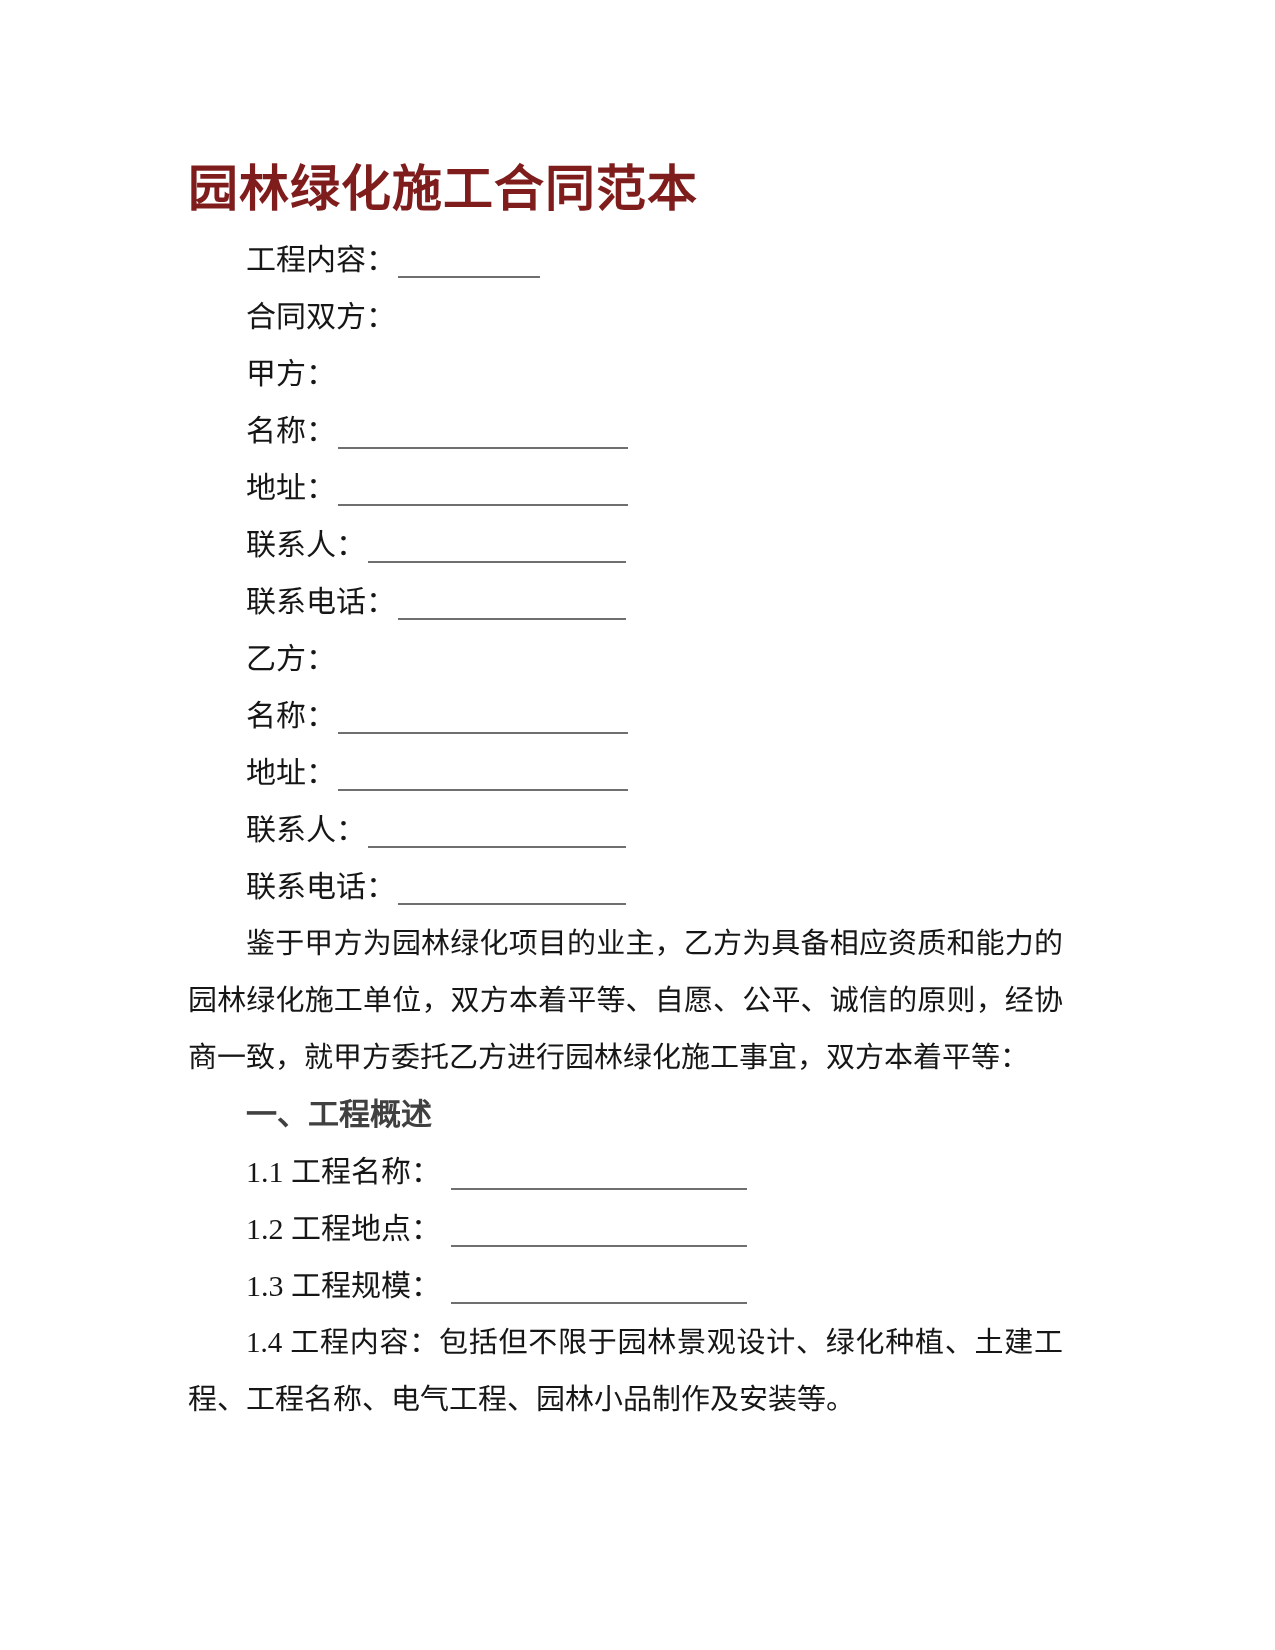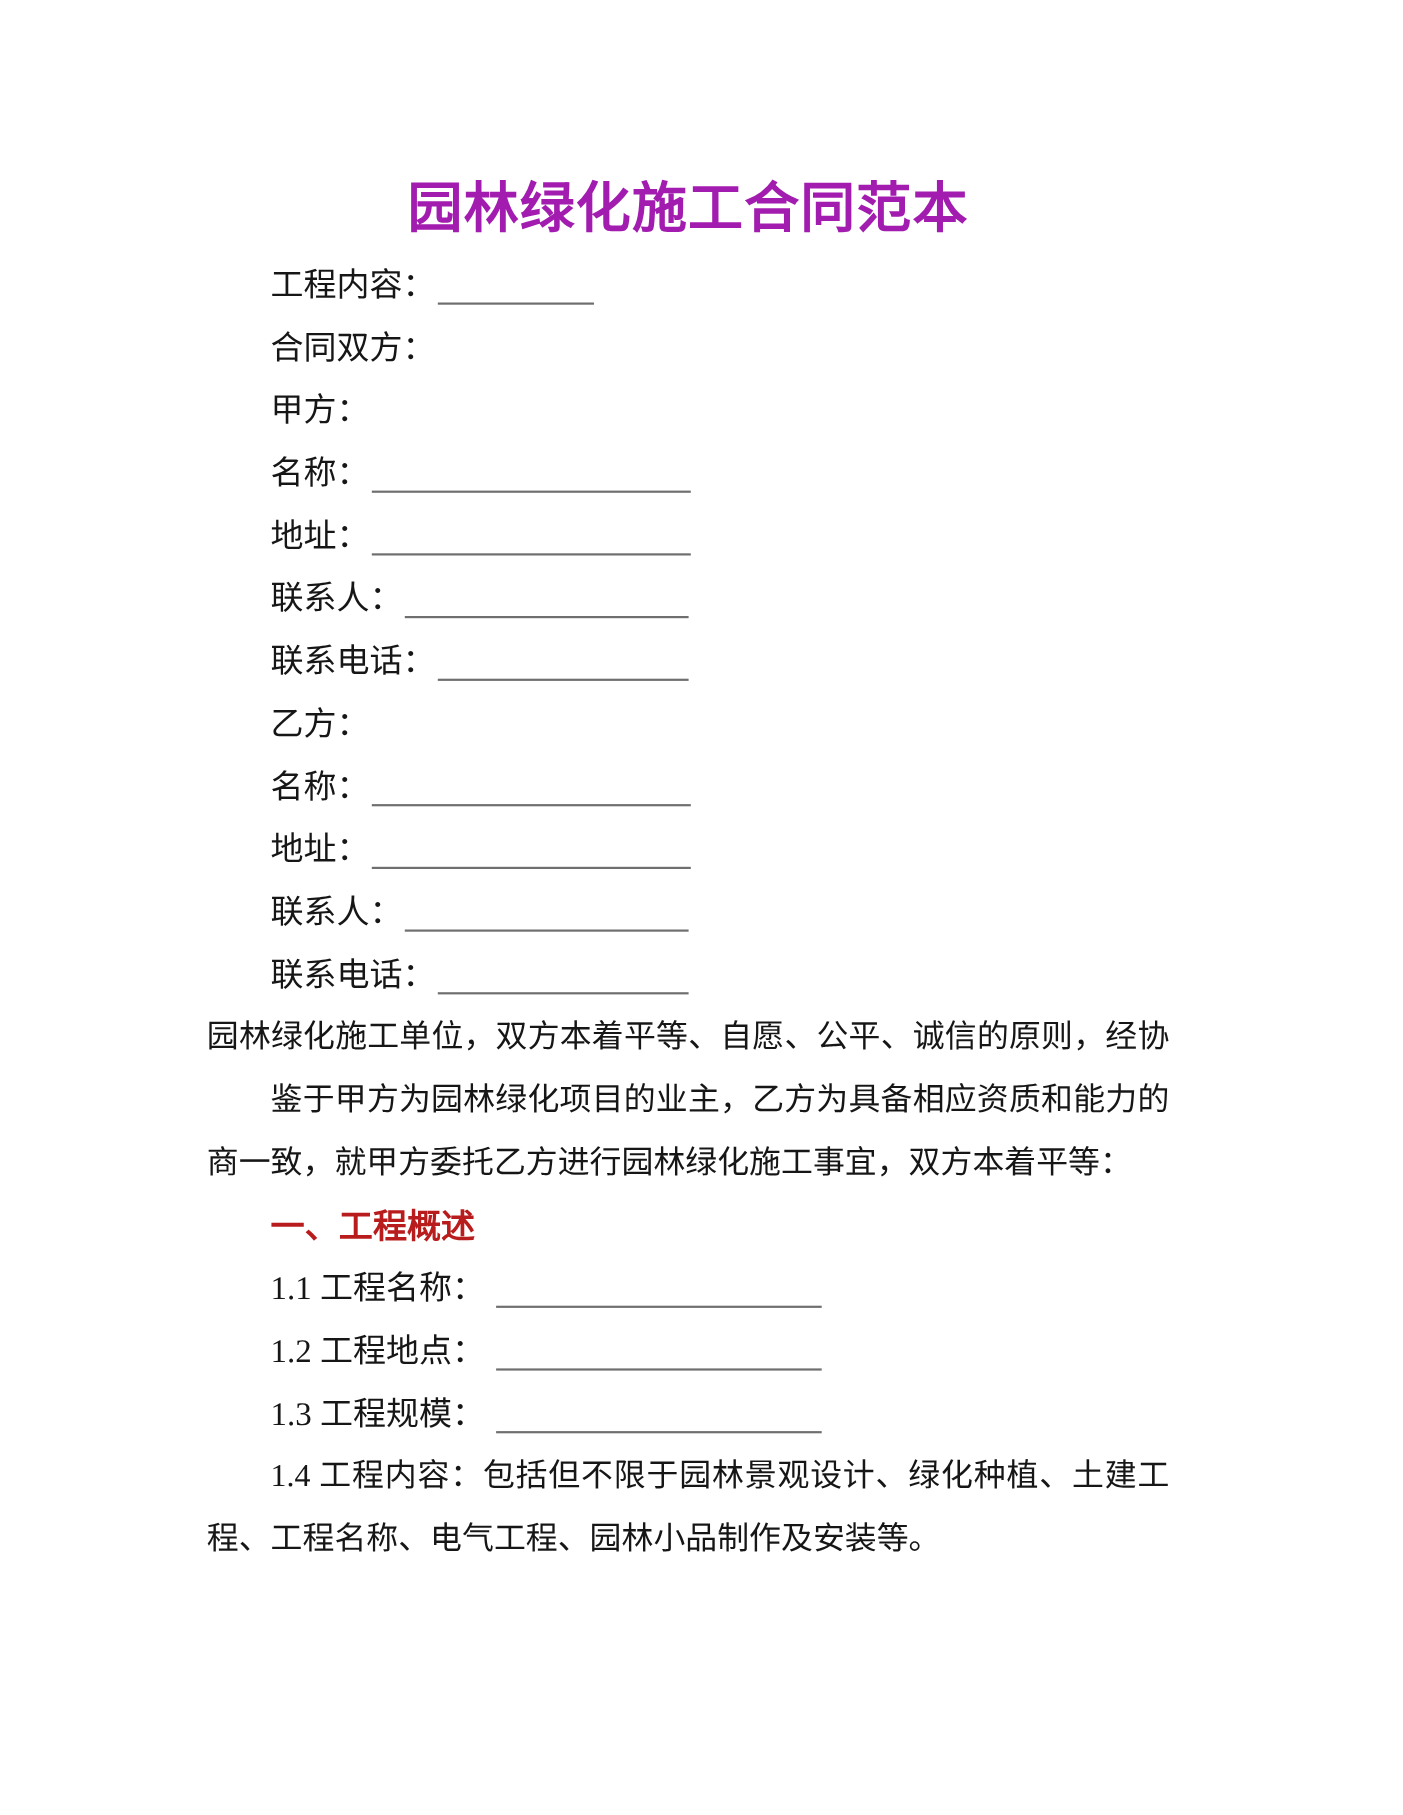"园林绿化施工合同范本" .title { color: #a21caf -> #7f1d1d; text-align: center -> none }
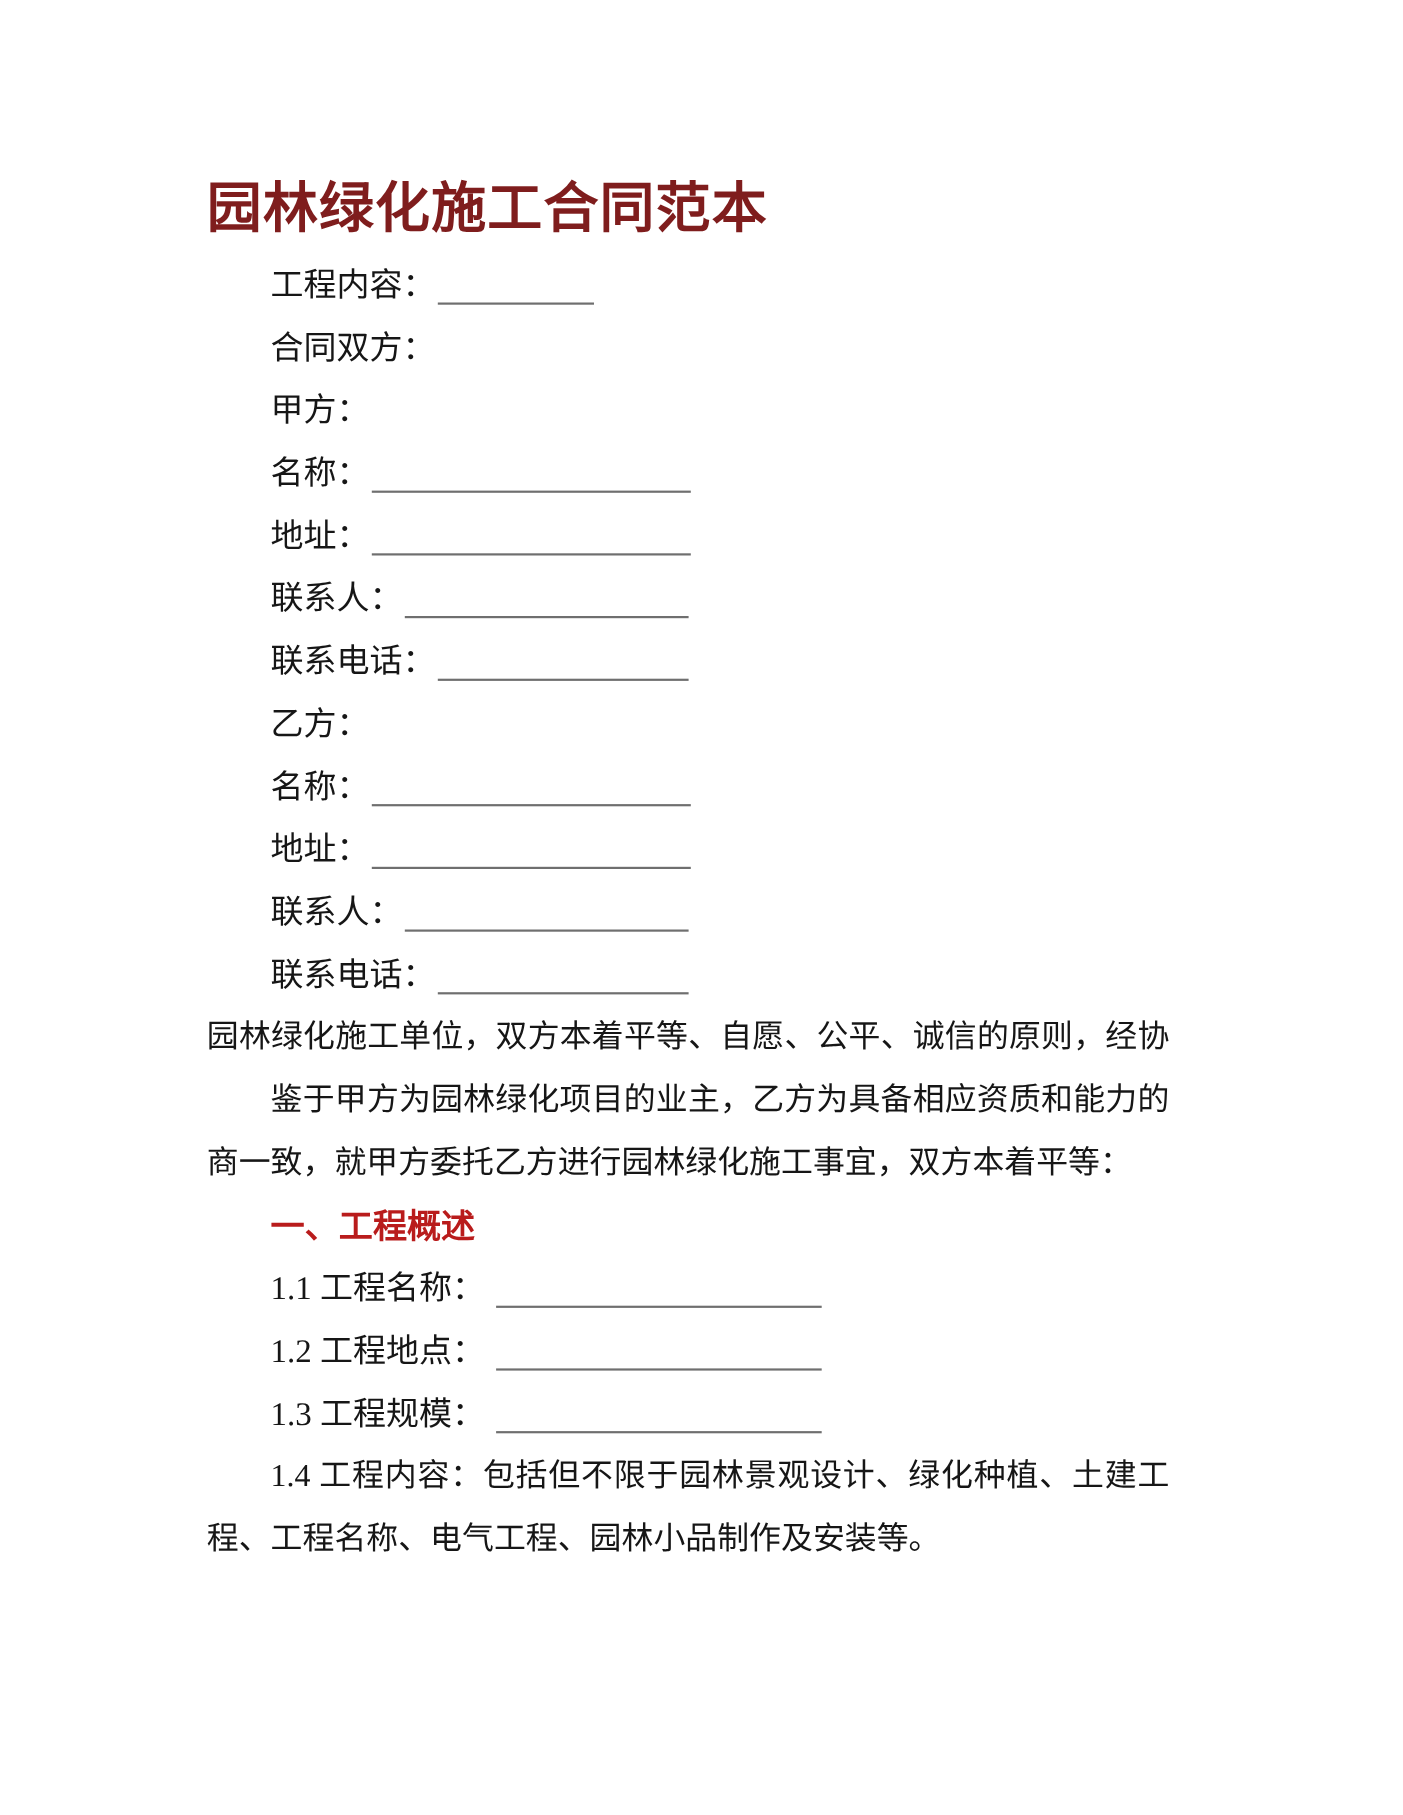"园林绿化施工单位，双方本着平等、自愿、公平、诚信的原则，经协" div.para { order: before "鉴于甲方为园林绿化项目的业主，乙方为具备相应资质和能力的" -> after "鉴于甲方为园林绿化项目的业主，乙方为具备相应资质和能力的" }
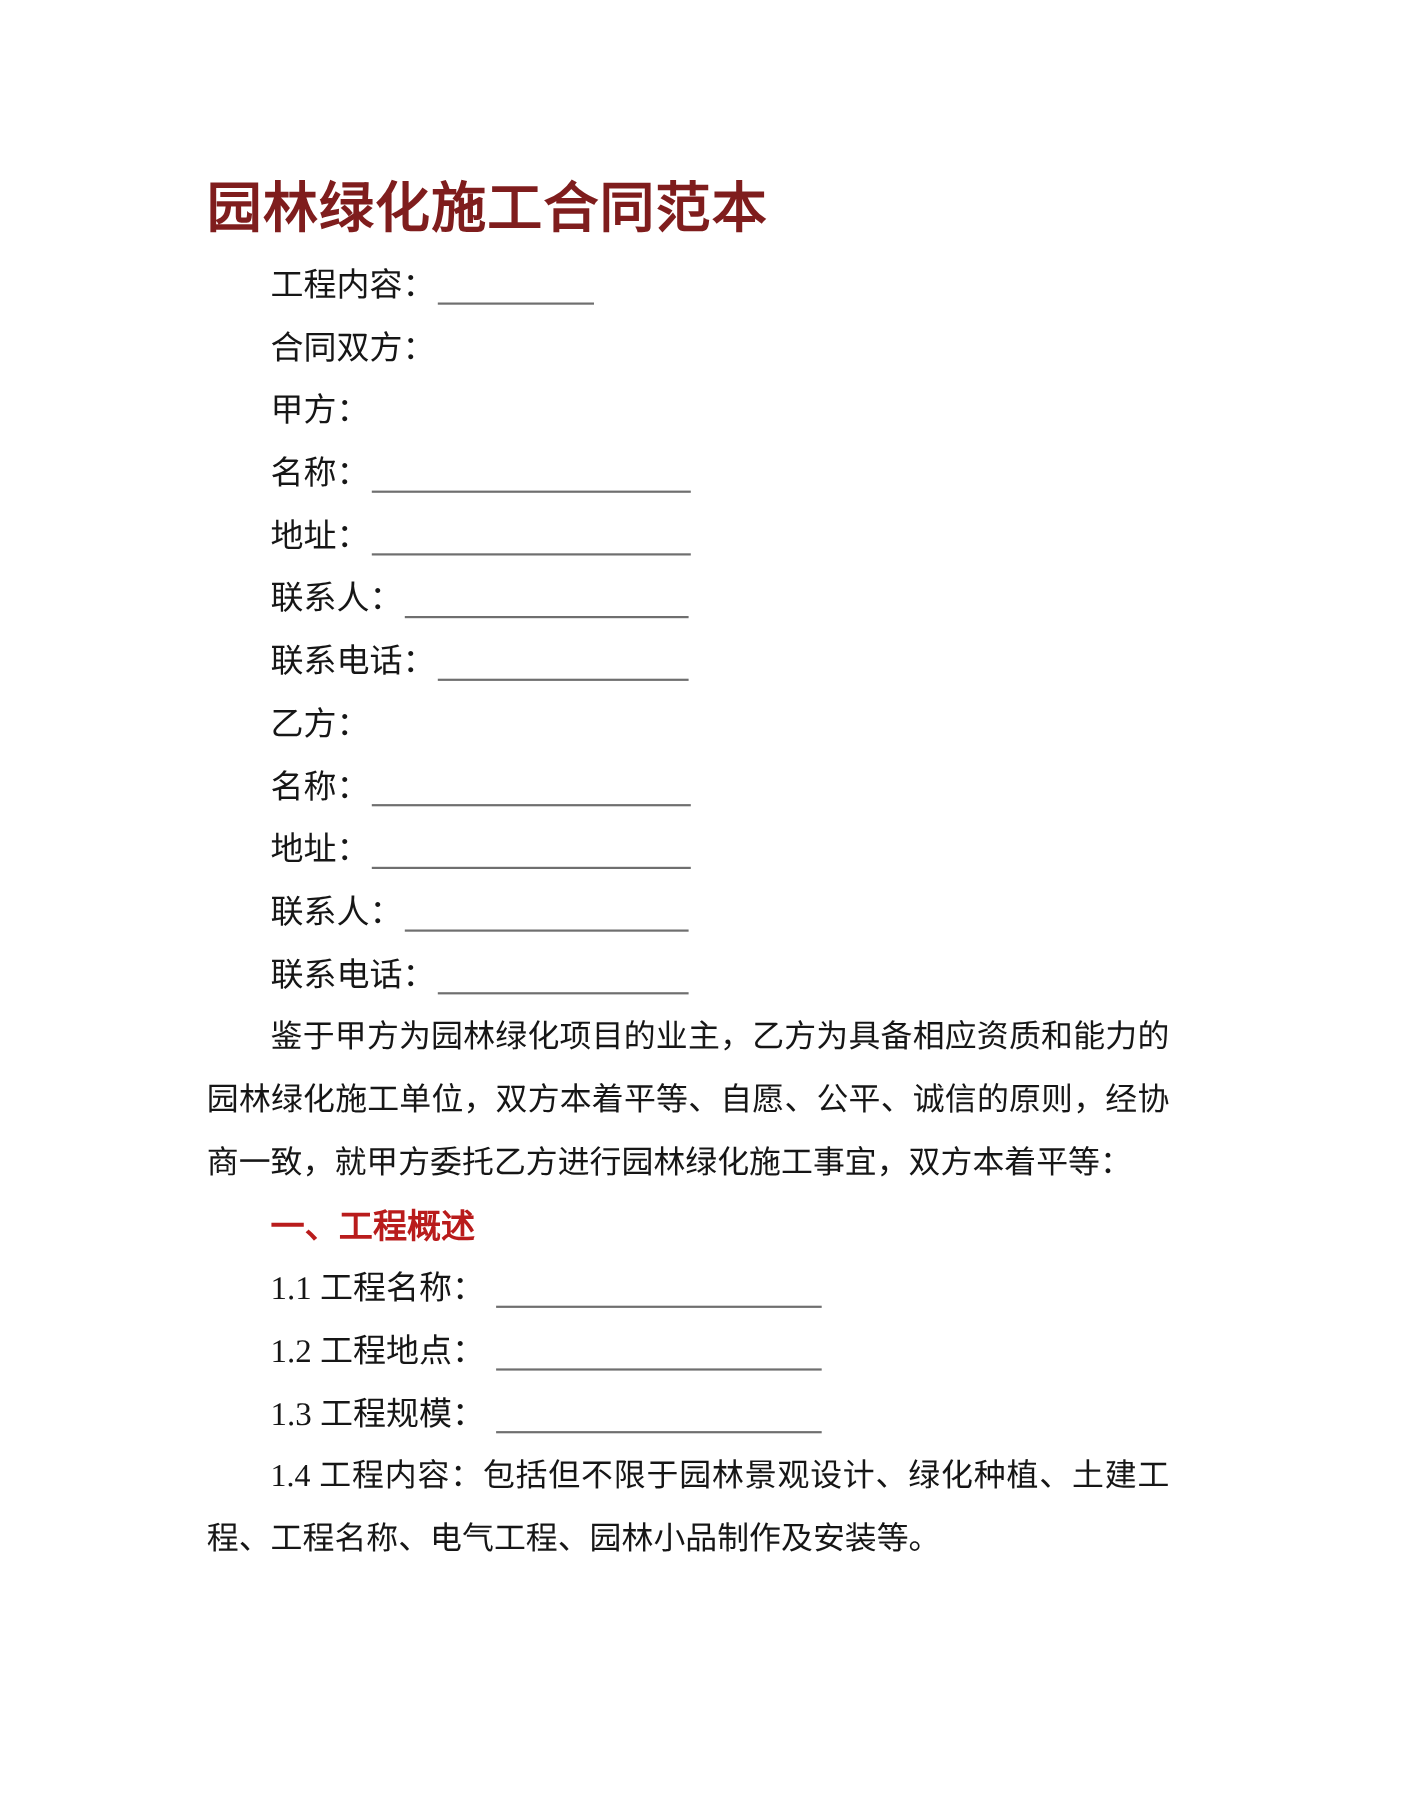"一、工程概述" .heading { color: #b91c1c -> #404040 }
